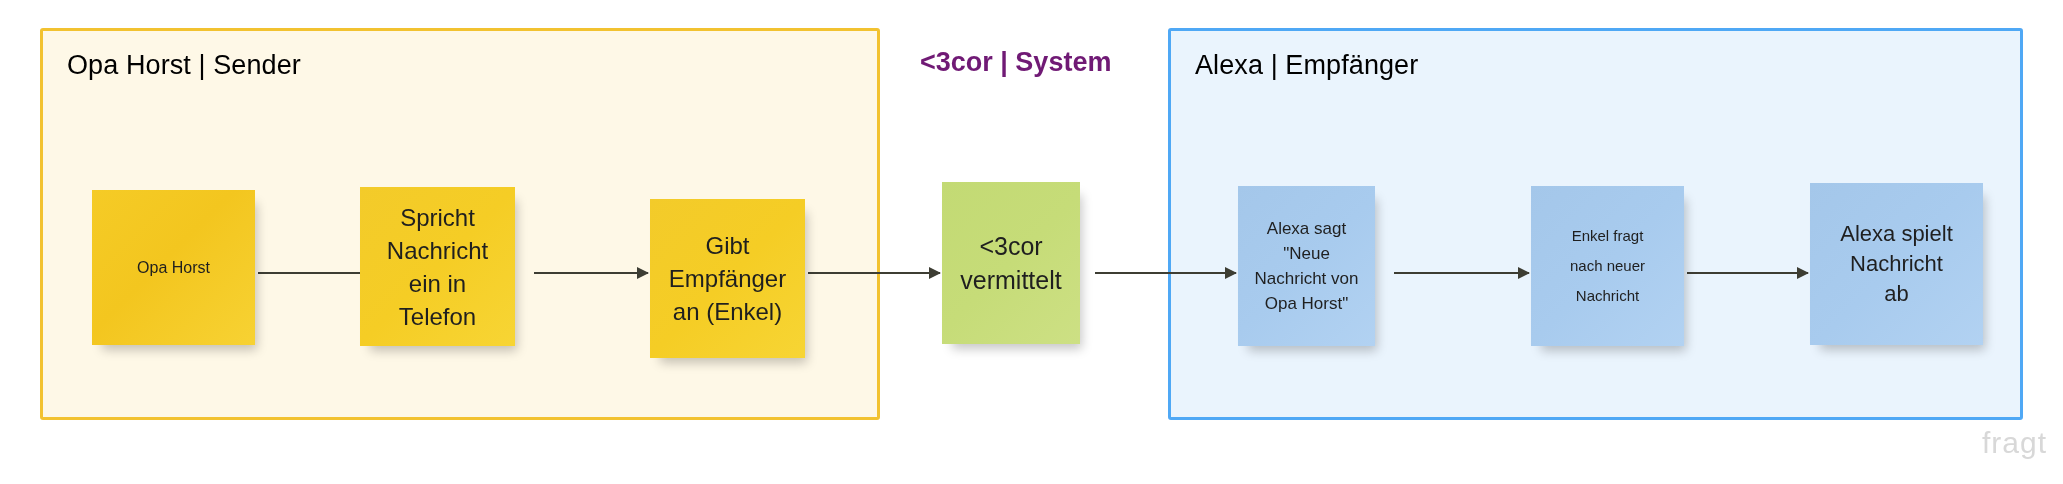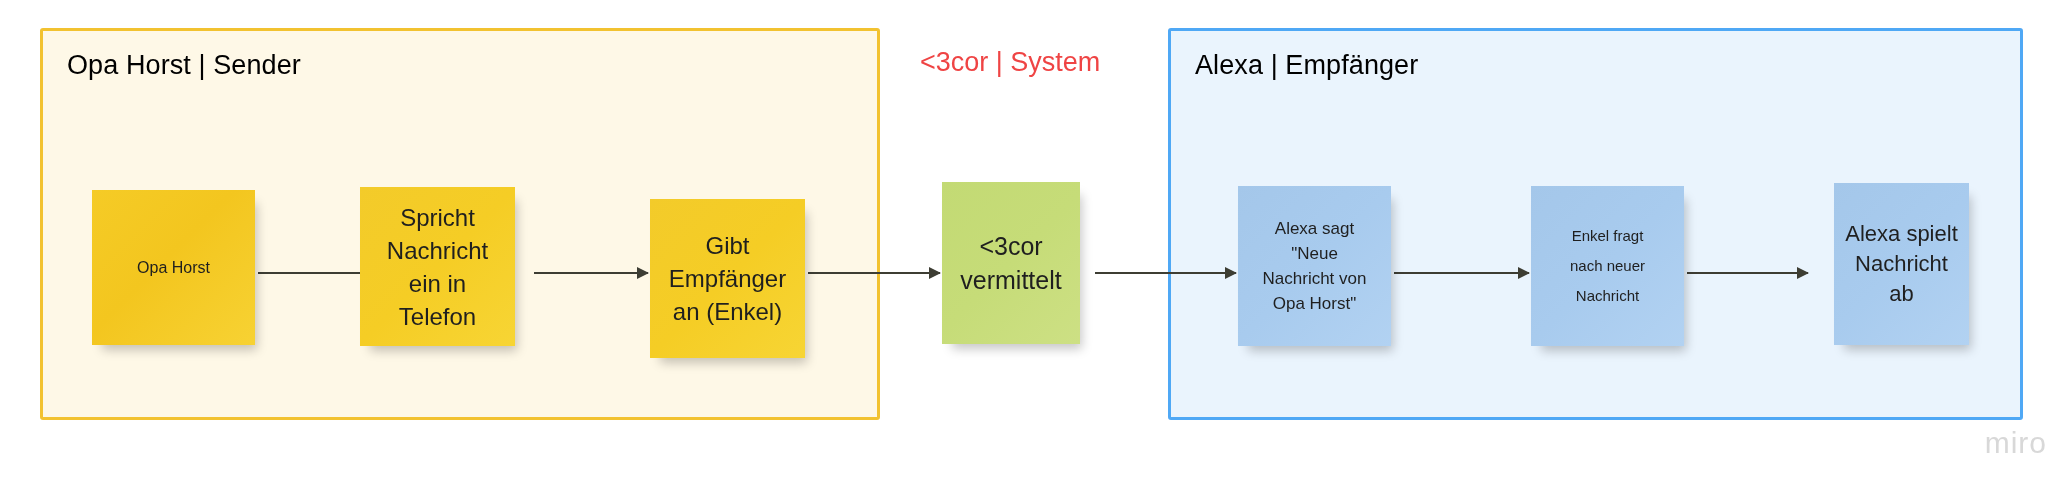"<3cor | System" .system-title { color: #ef4444 -> #701a75; font-weight: none -> bold }
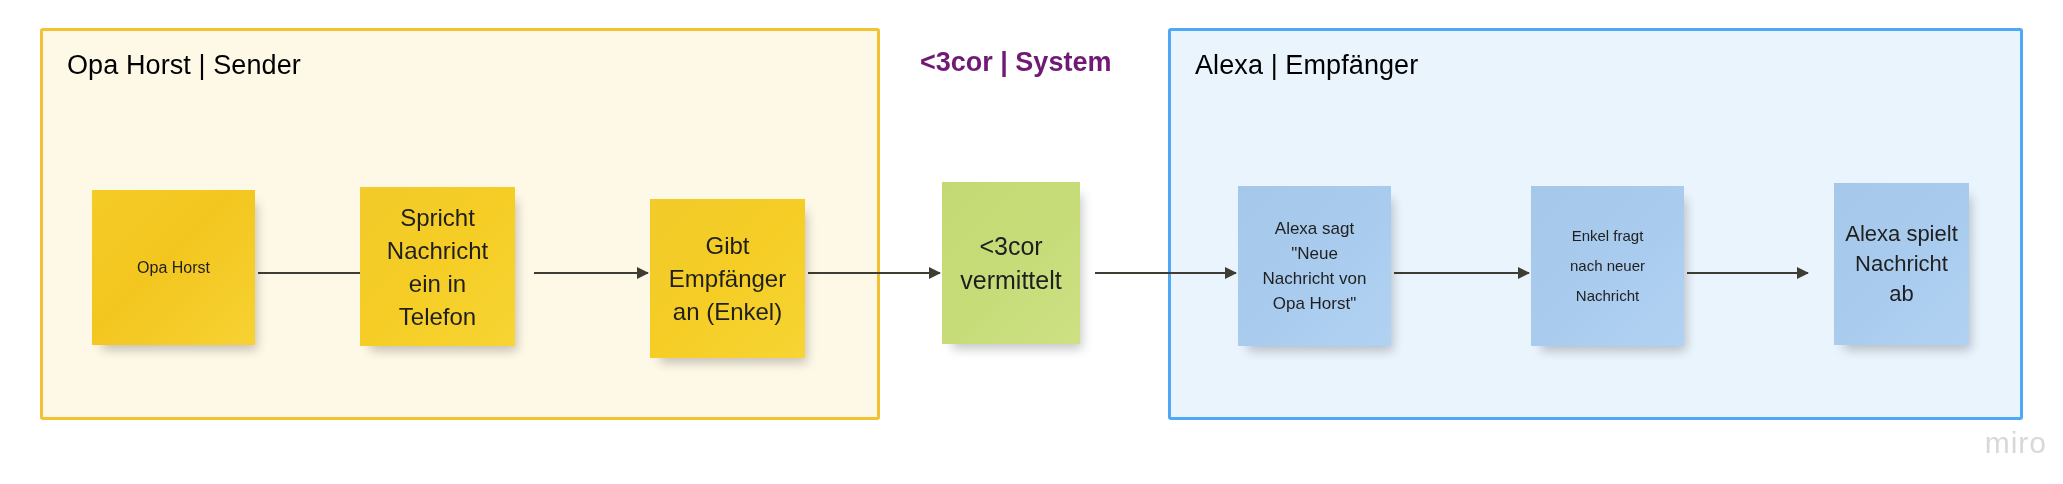"Alexa sagt" #note-alexa-sagt { width: 153px -> 137px }
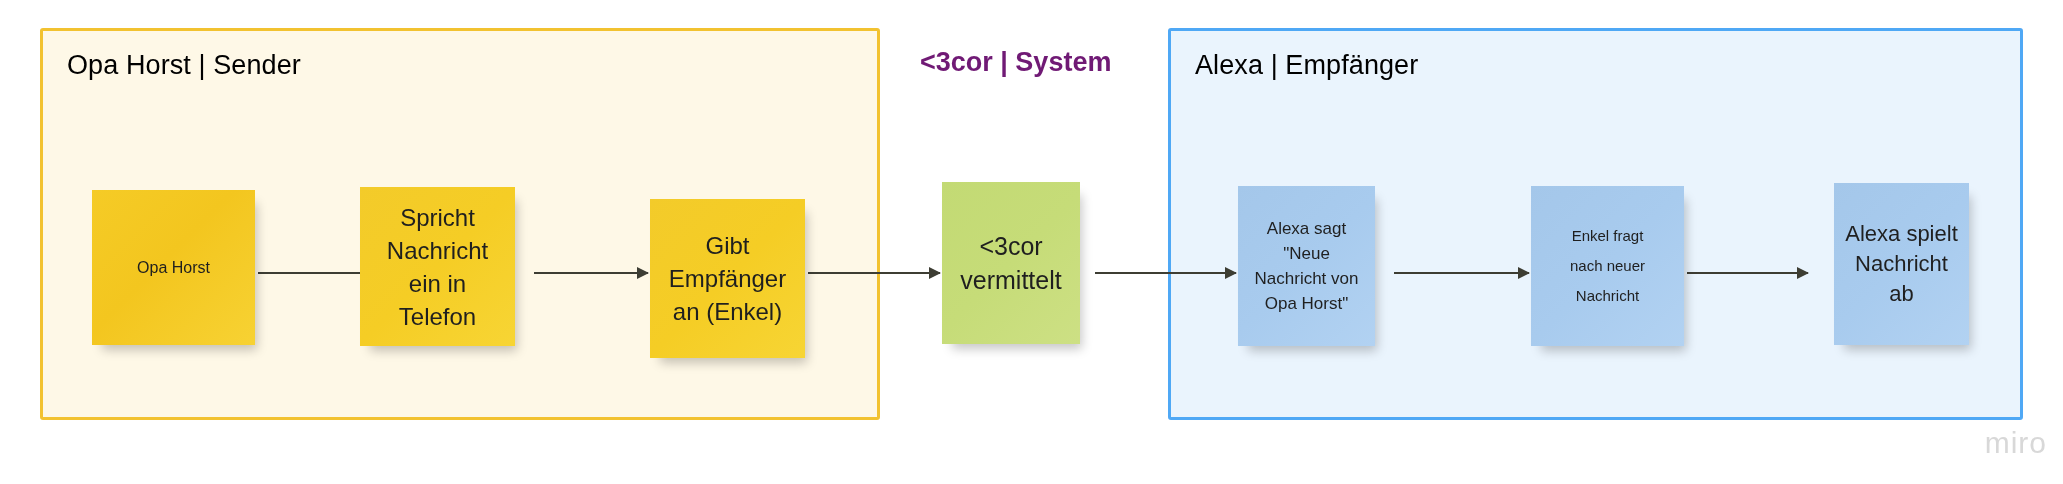"Alexa spielt" #note-alexa-spielt { margin-left: 24px -> none; width: 135px -> 173px }
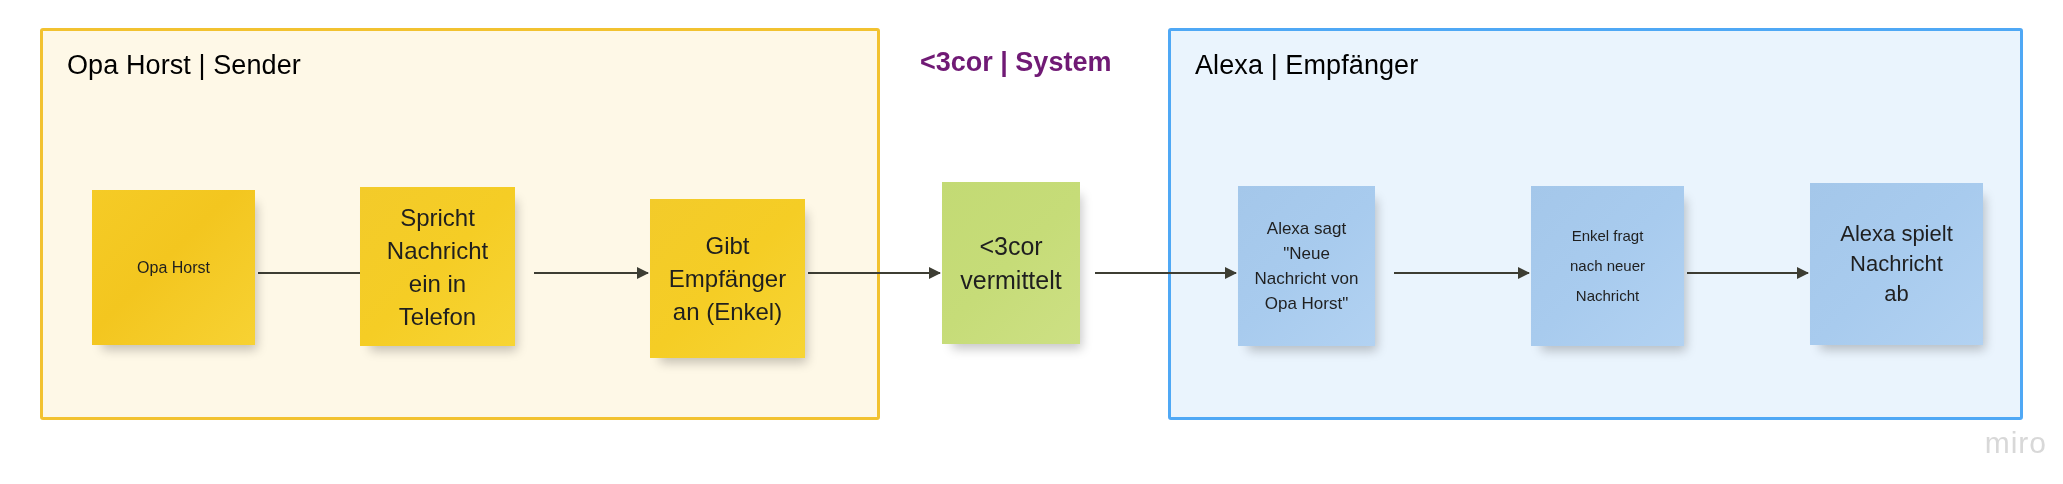"miro" div { text: miro -> fragt }
